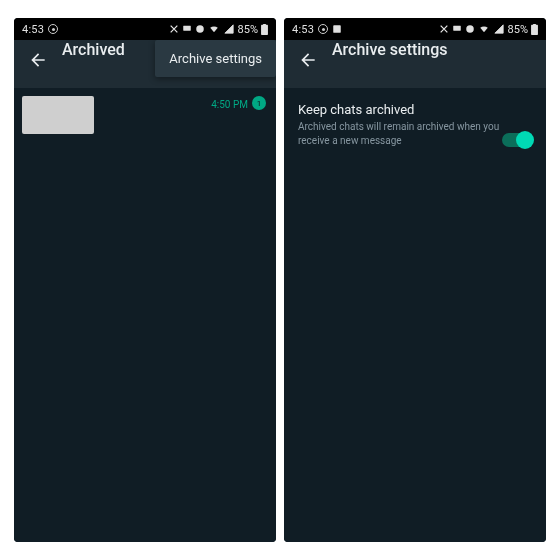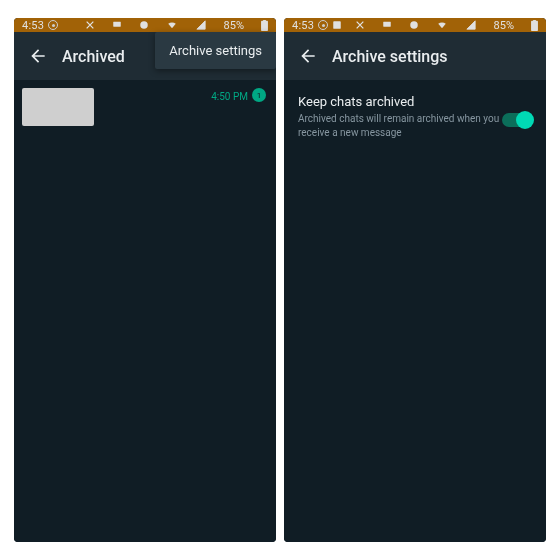"4:53" .status-bar { background: #a16207 -> #000000; height: 14px -> 22px }
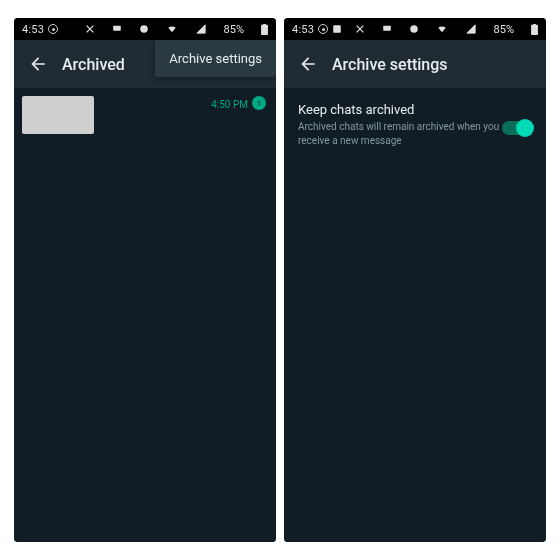"85%" .status-bar .right { gap: 17px -> 3px }
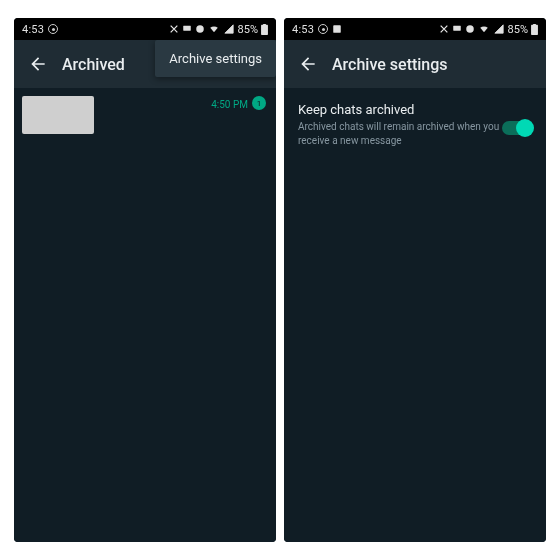"Archived" .app-bar { align-items: center -> none }
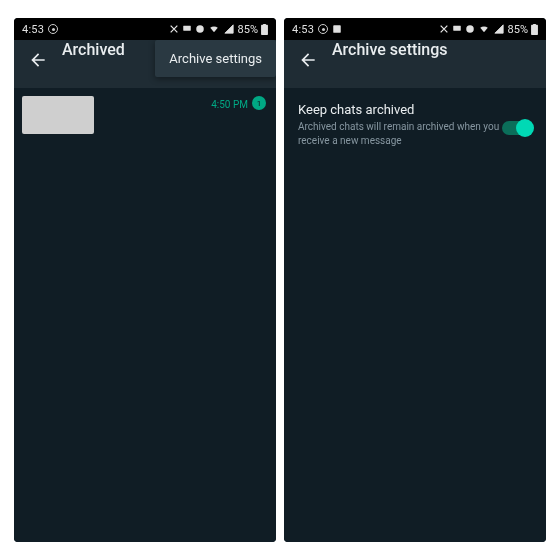"Keep chats archived" .setting-row { align-items: center -> flex-end }
